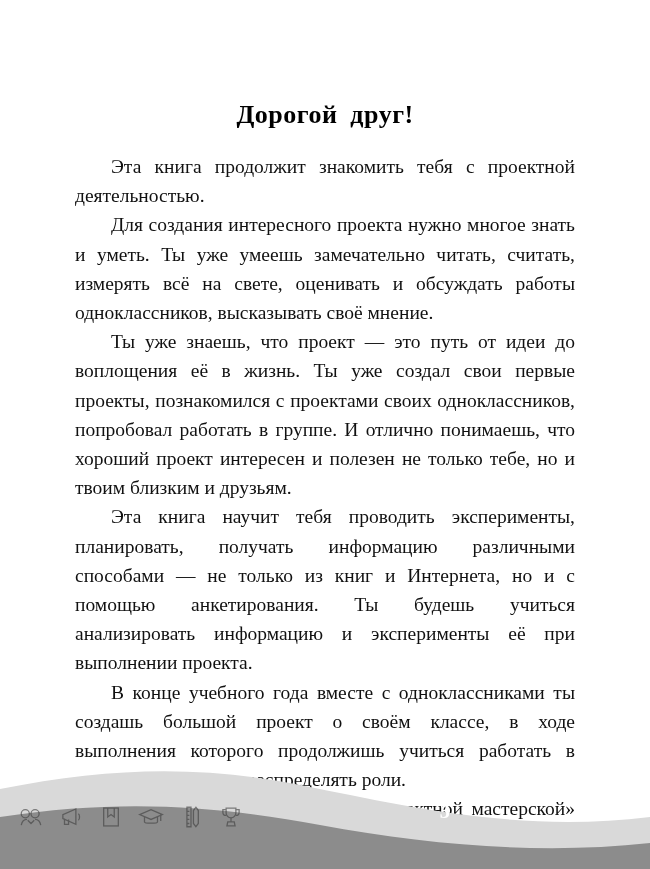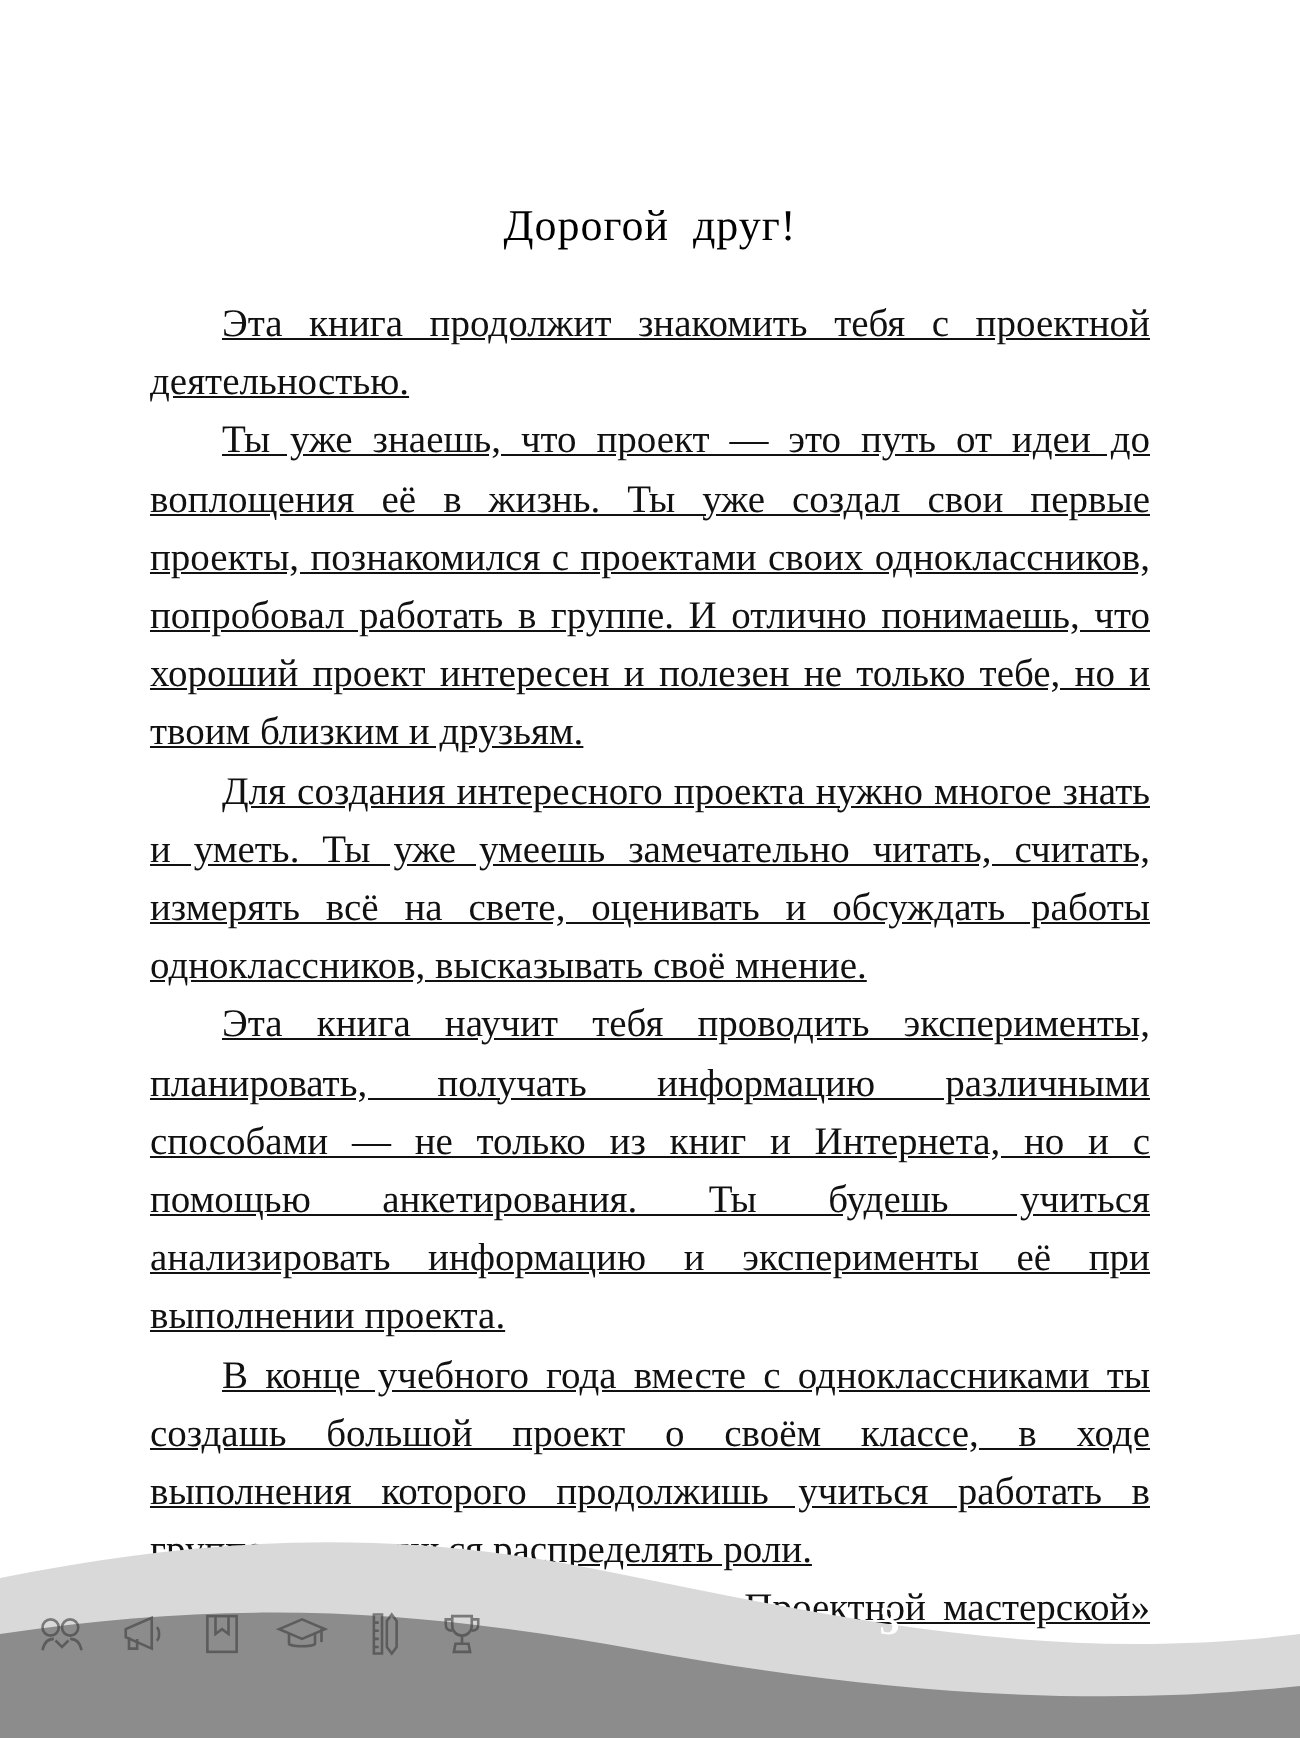"Дорогой друг!" .page-title { font-size: 22px -> 26px; font-weight: normal -> bold }
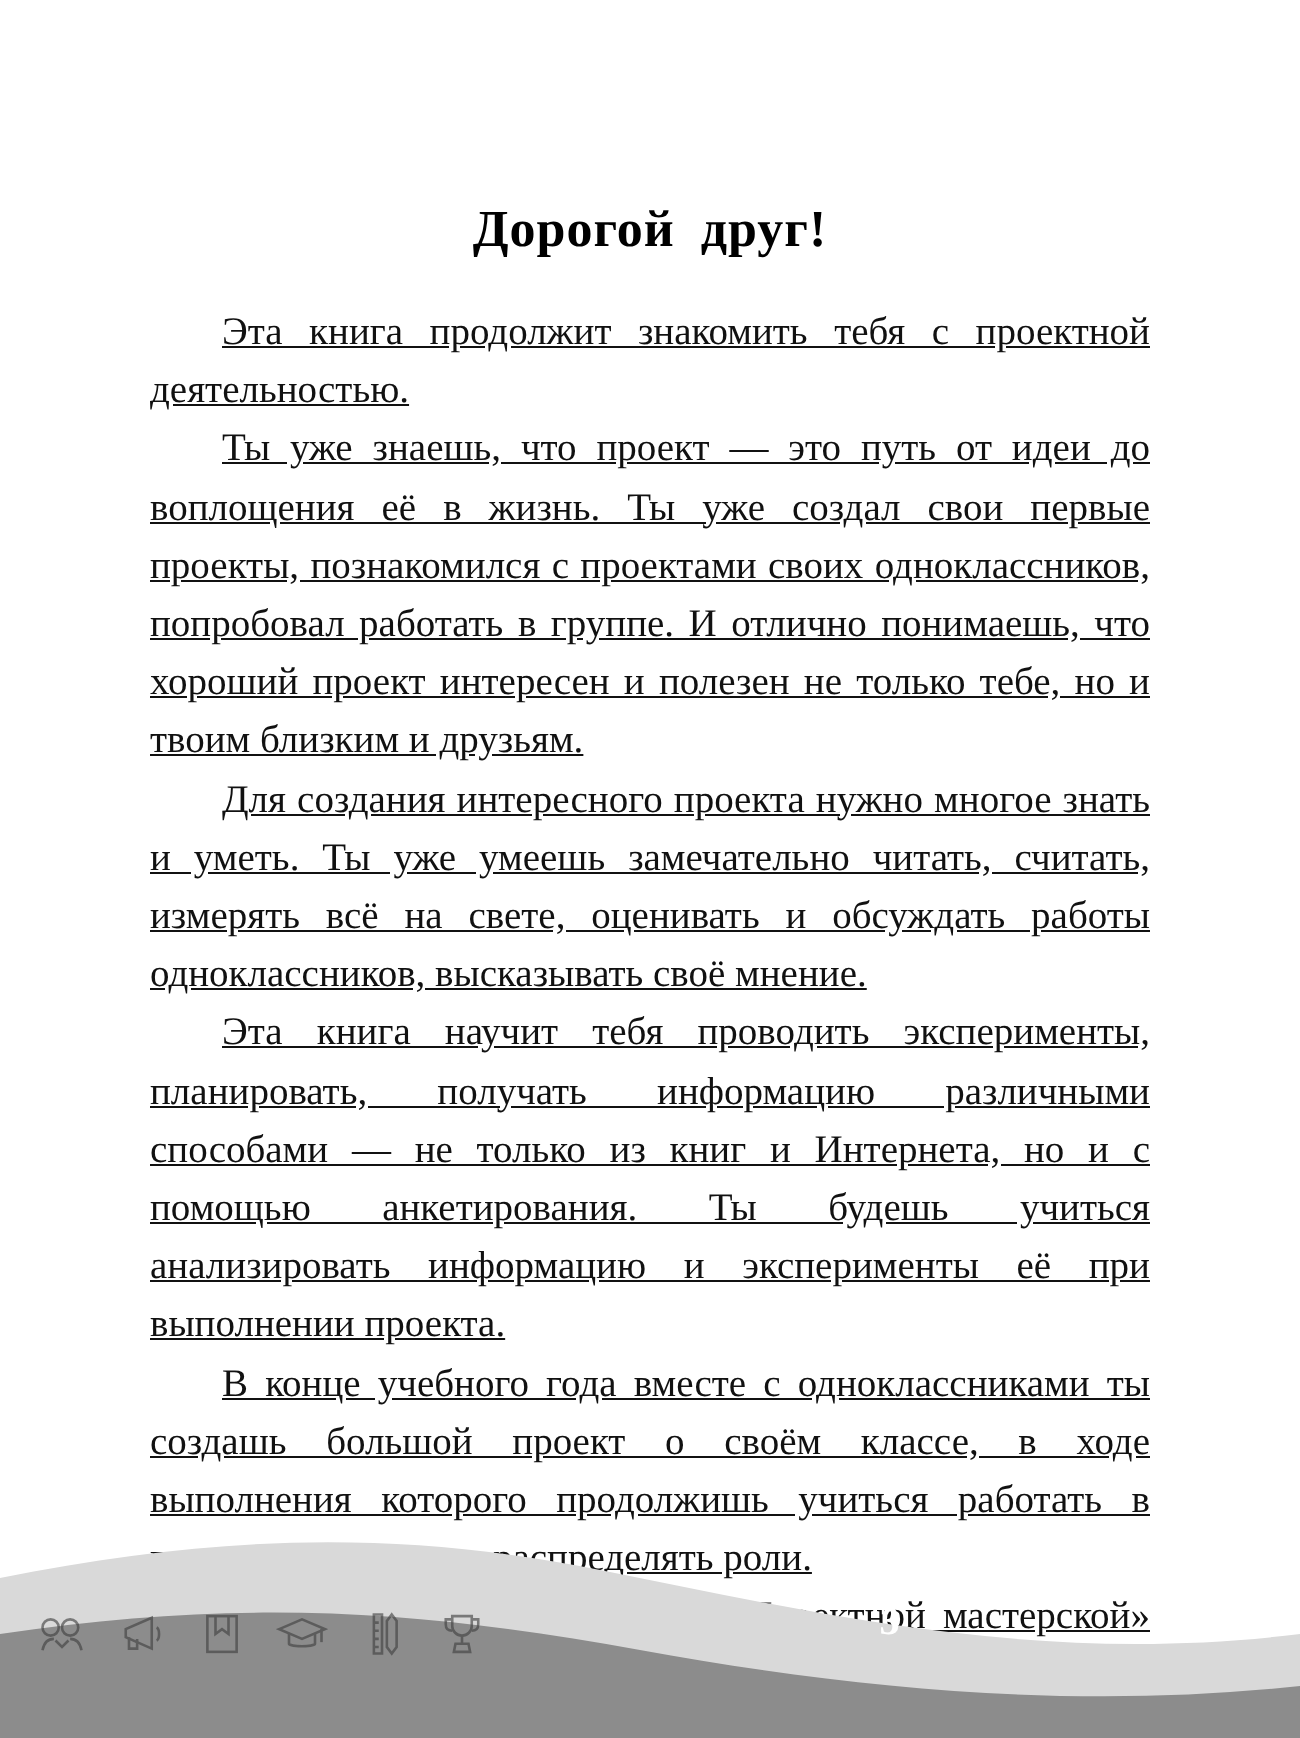"Эта книга продолжит знакомить тебя" .para { text-decoration: underline -> none }
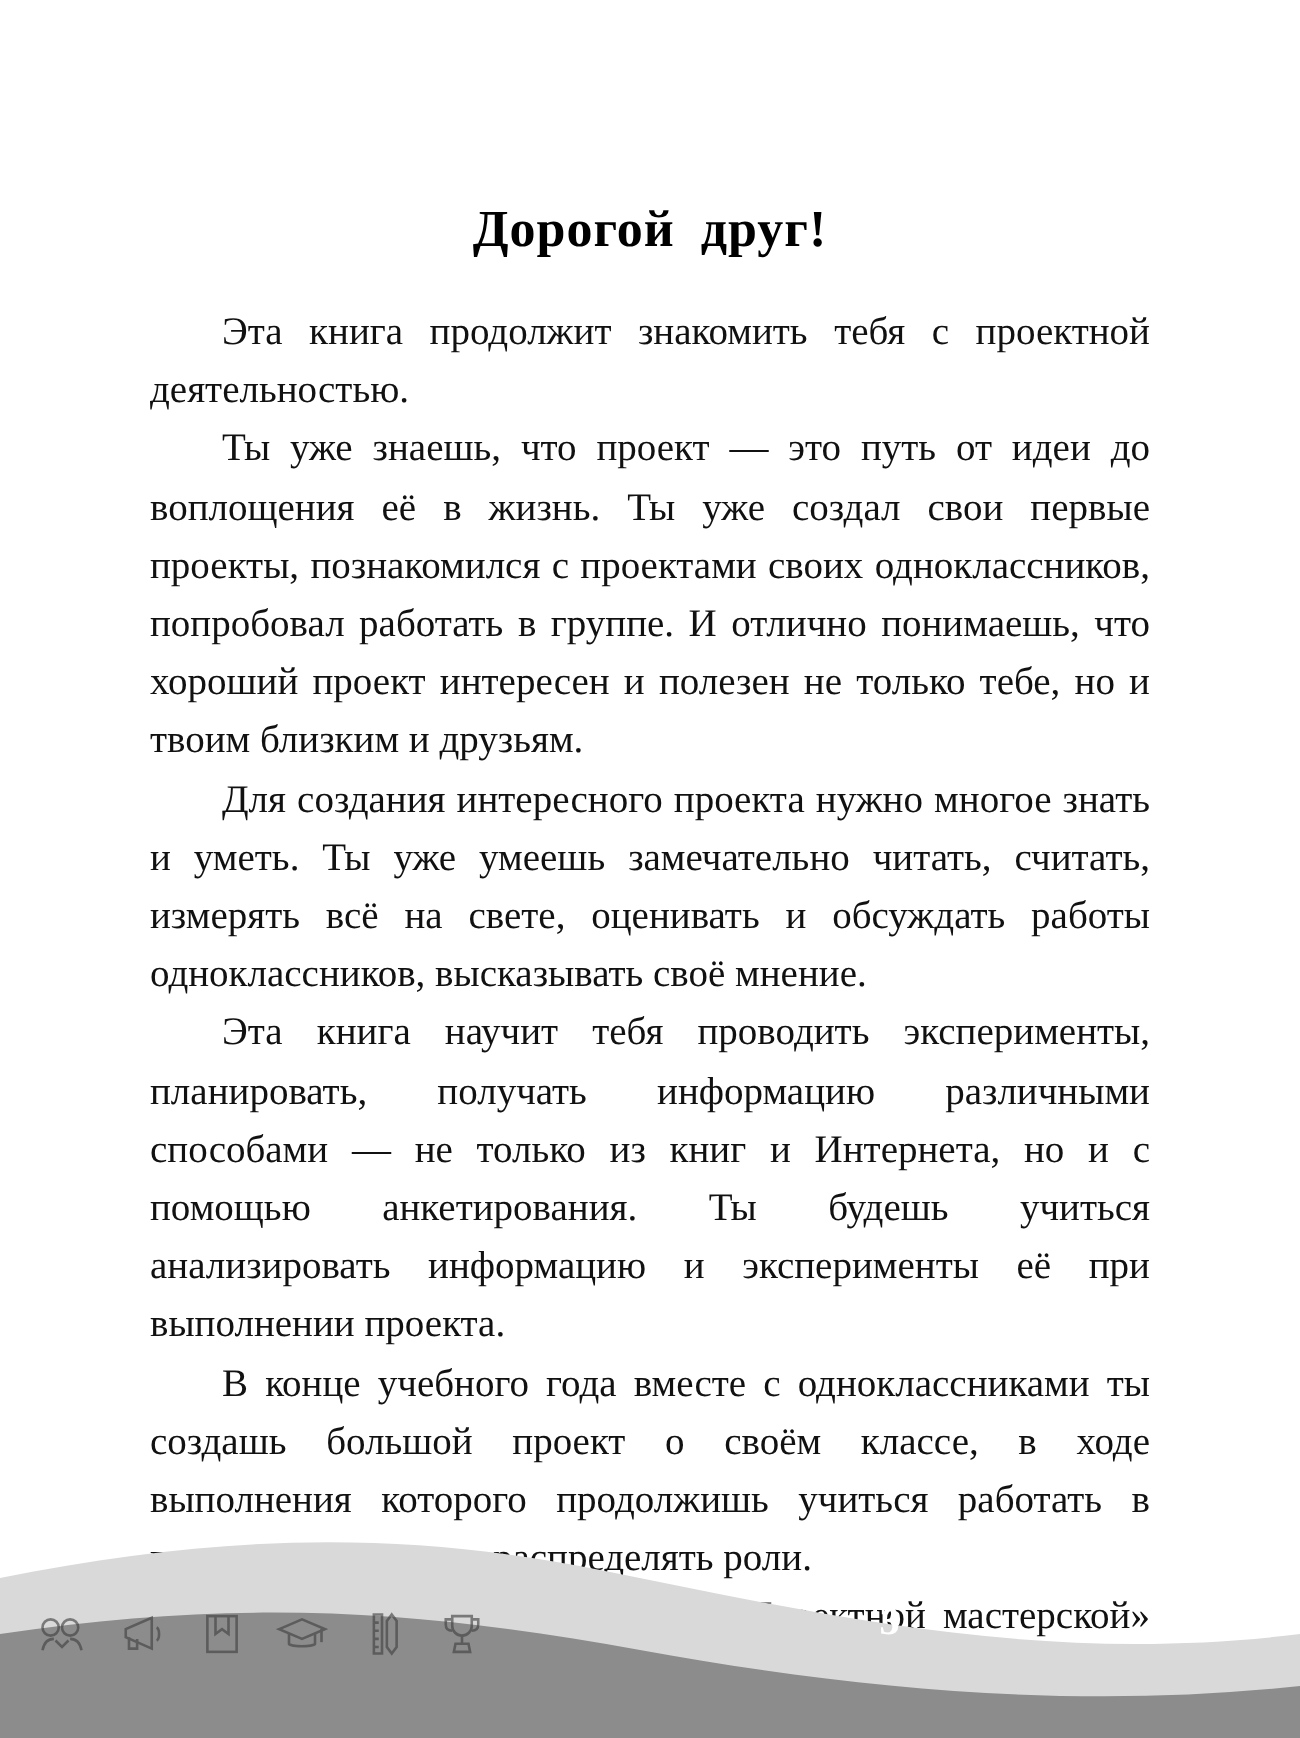"Ты уже знаешь, что проект" p.para { order: before "Для создания интересного проекта нужно" -> after "Для создания интересного проекта нужно" }
